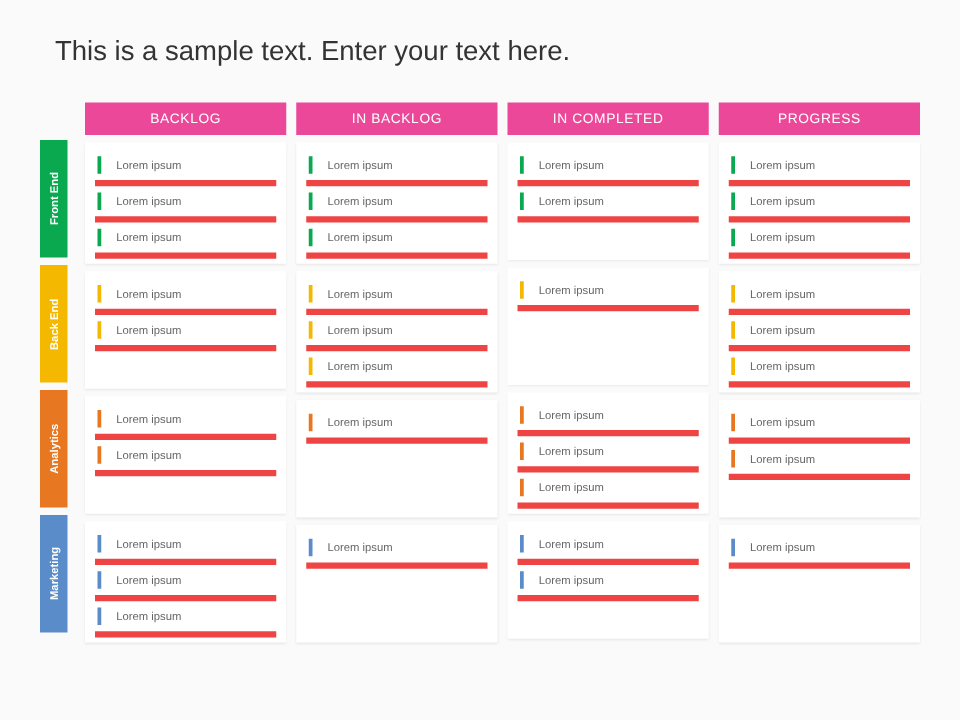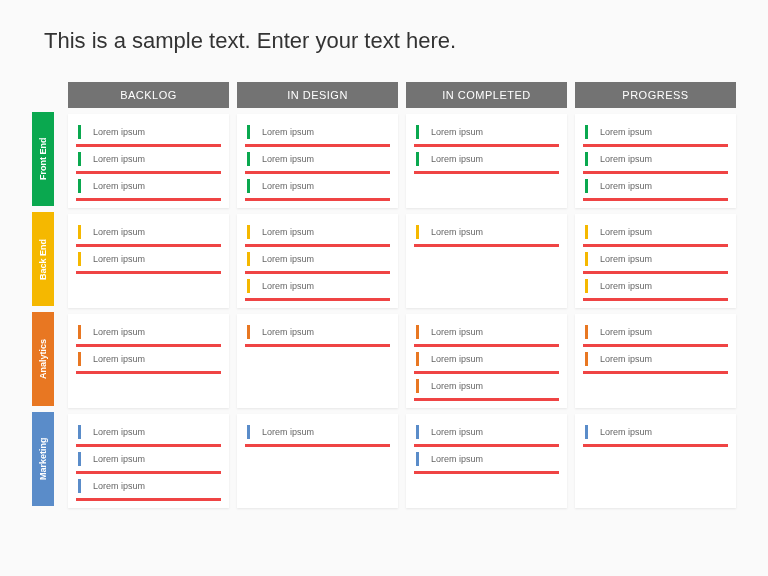"BACKLOG" .colhead { background: #737373 -> #ec4899 }
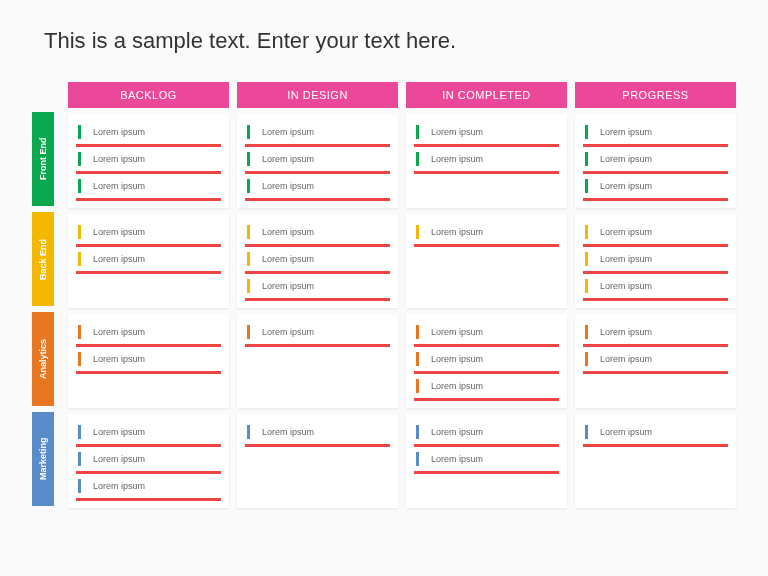"IN DESIGN" div.colhead { text: DESIGN -> BACKLOG }
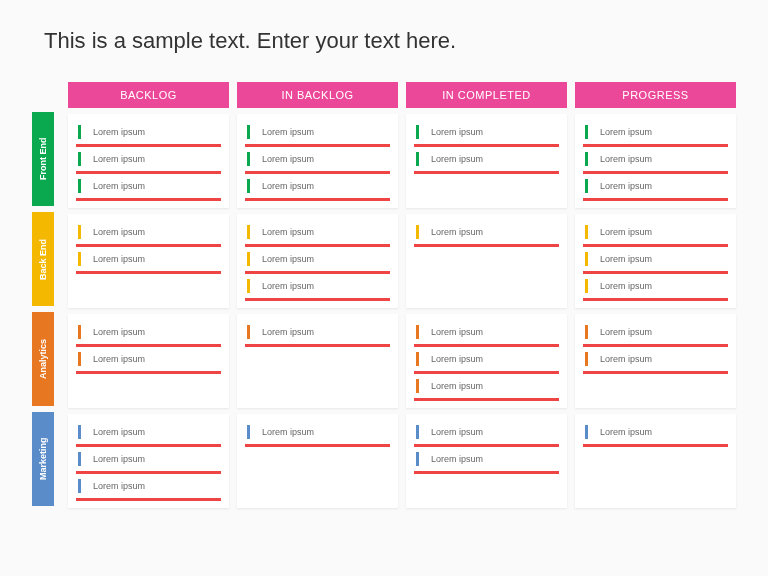"Lorem ipsum" .card { border-bottom: 3px solid #ef4444 -> 5px solid #ef4444 }
